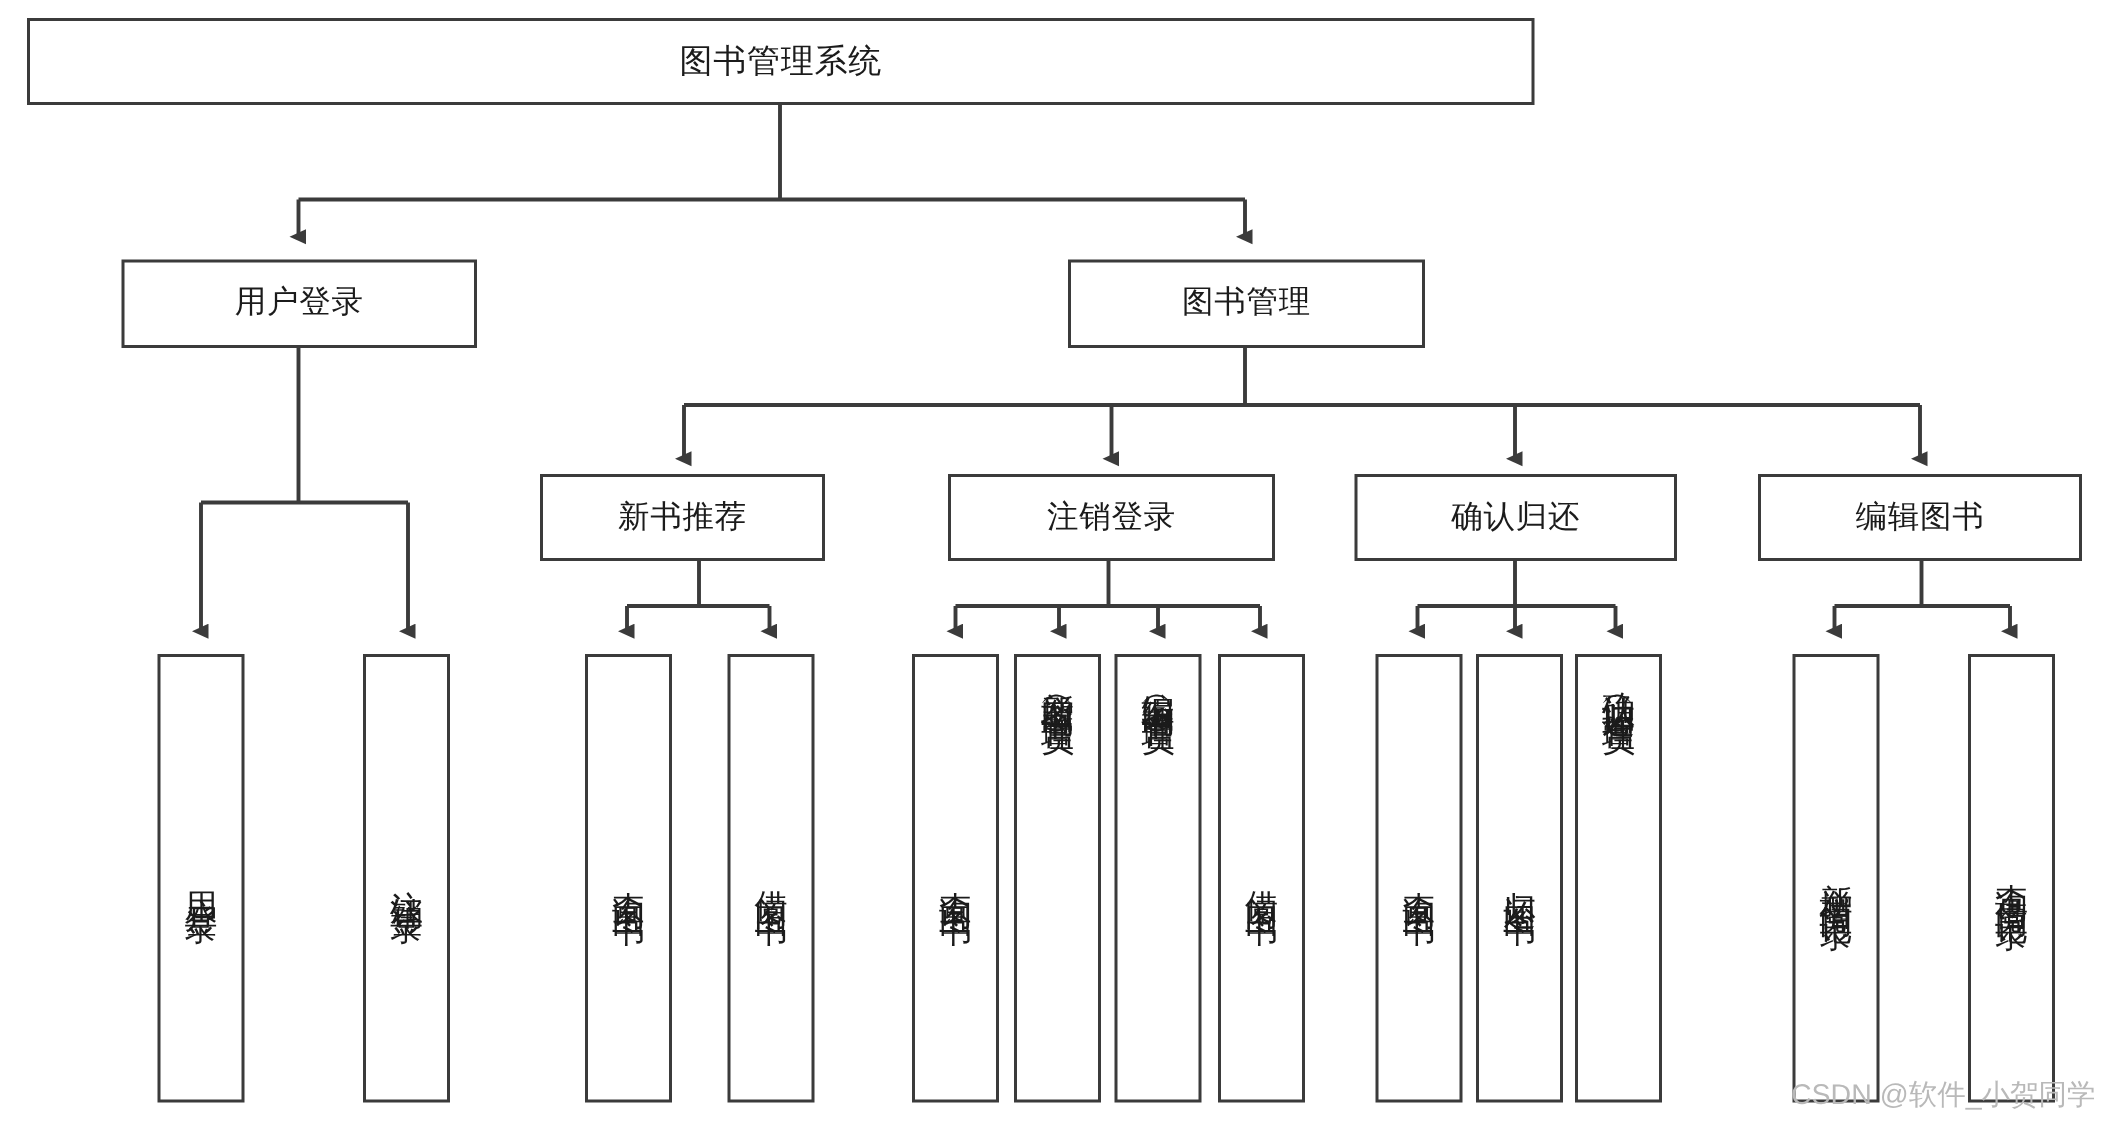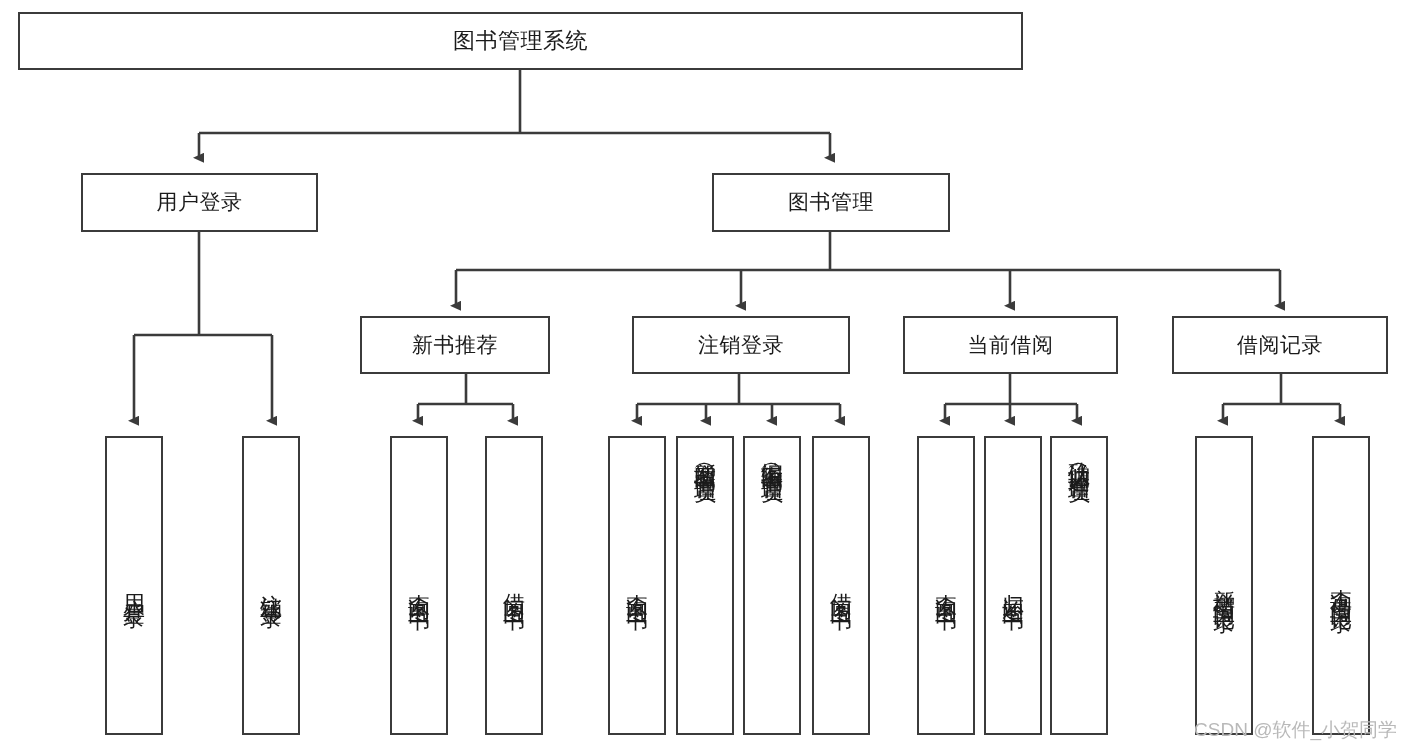"当前借阅" span.label { text: 当前借阅 -> 确认归还 }
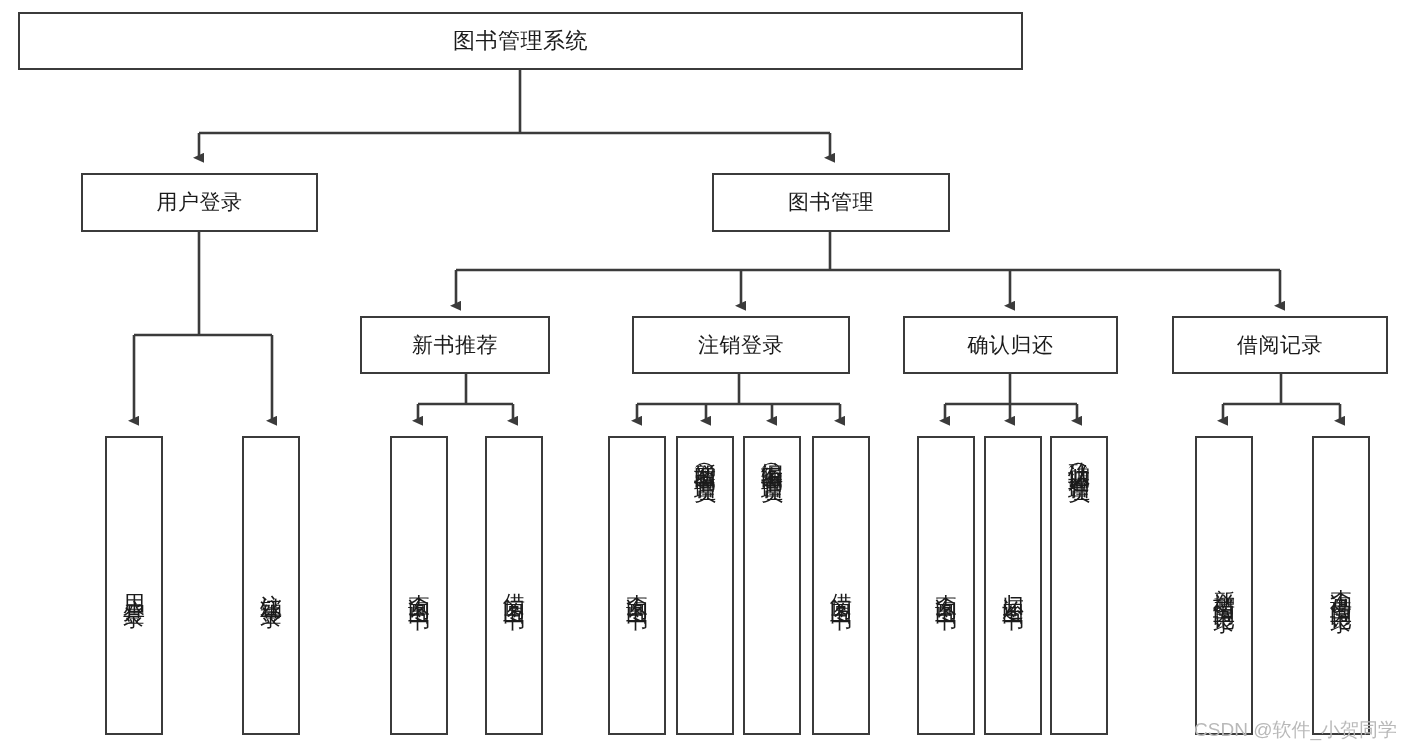"借阅记录" span.label { text: 借阅记录 -> 编辑图书 }
